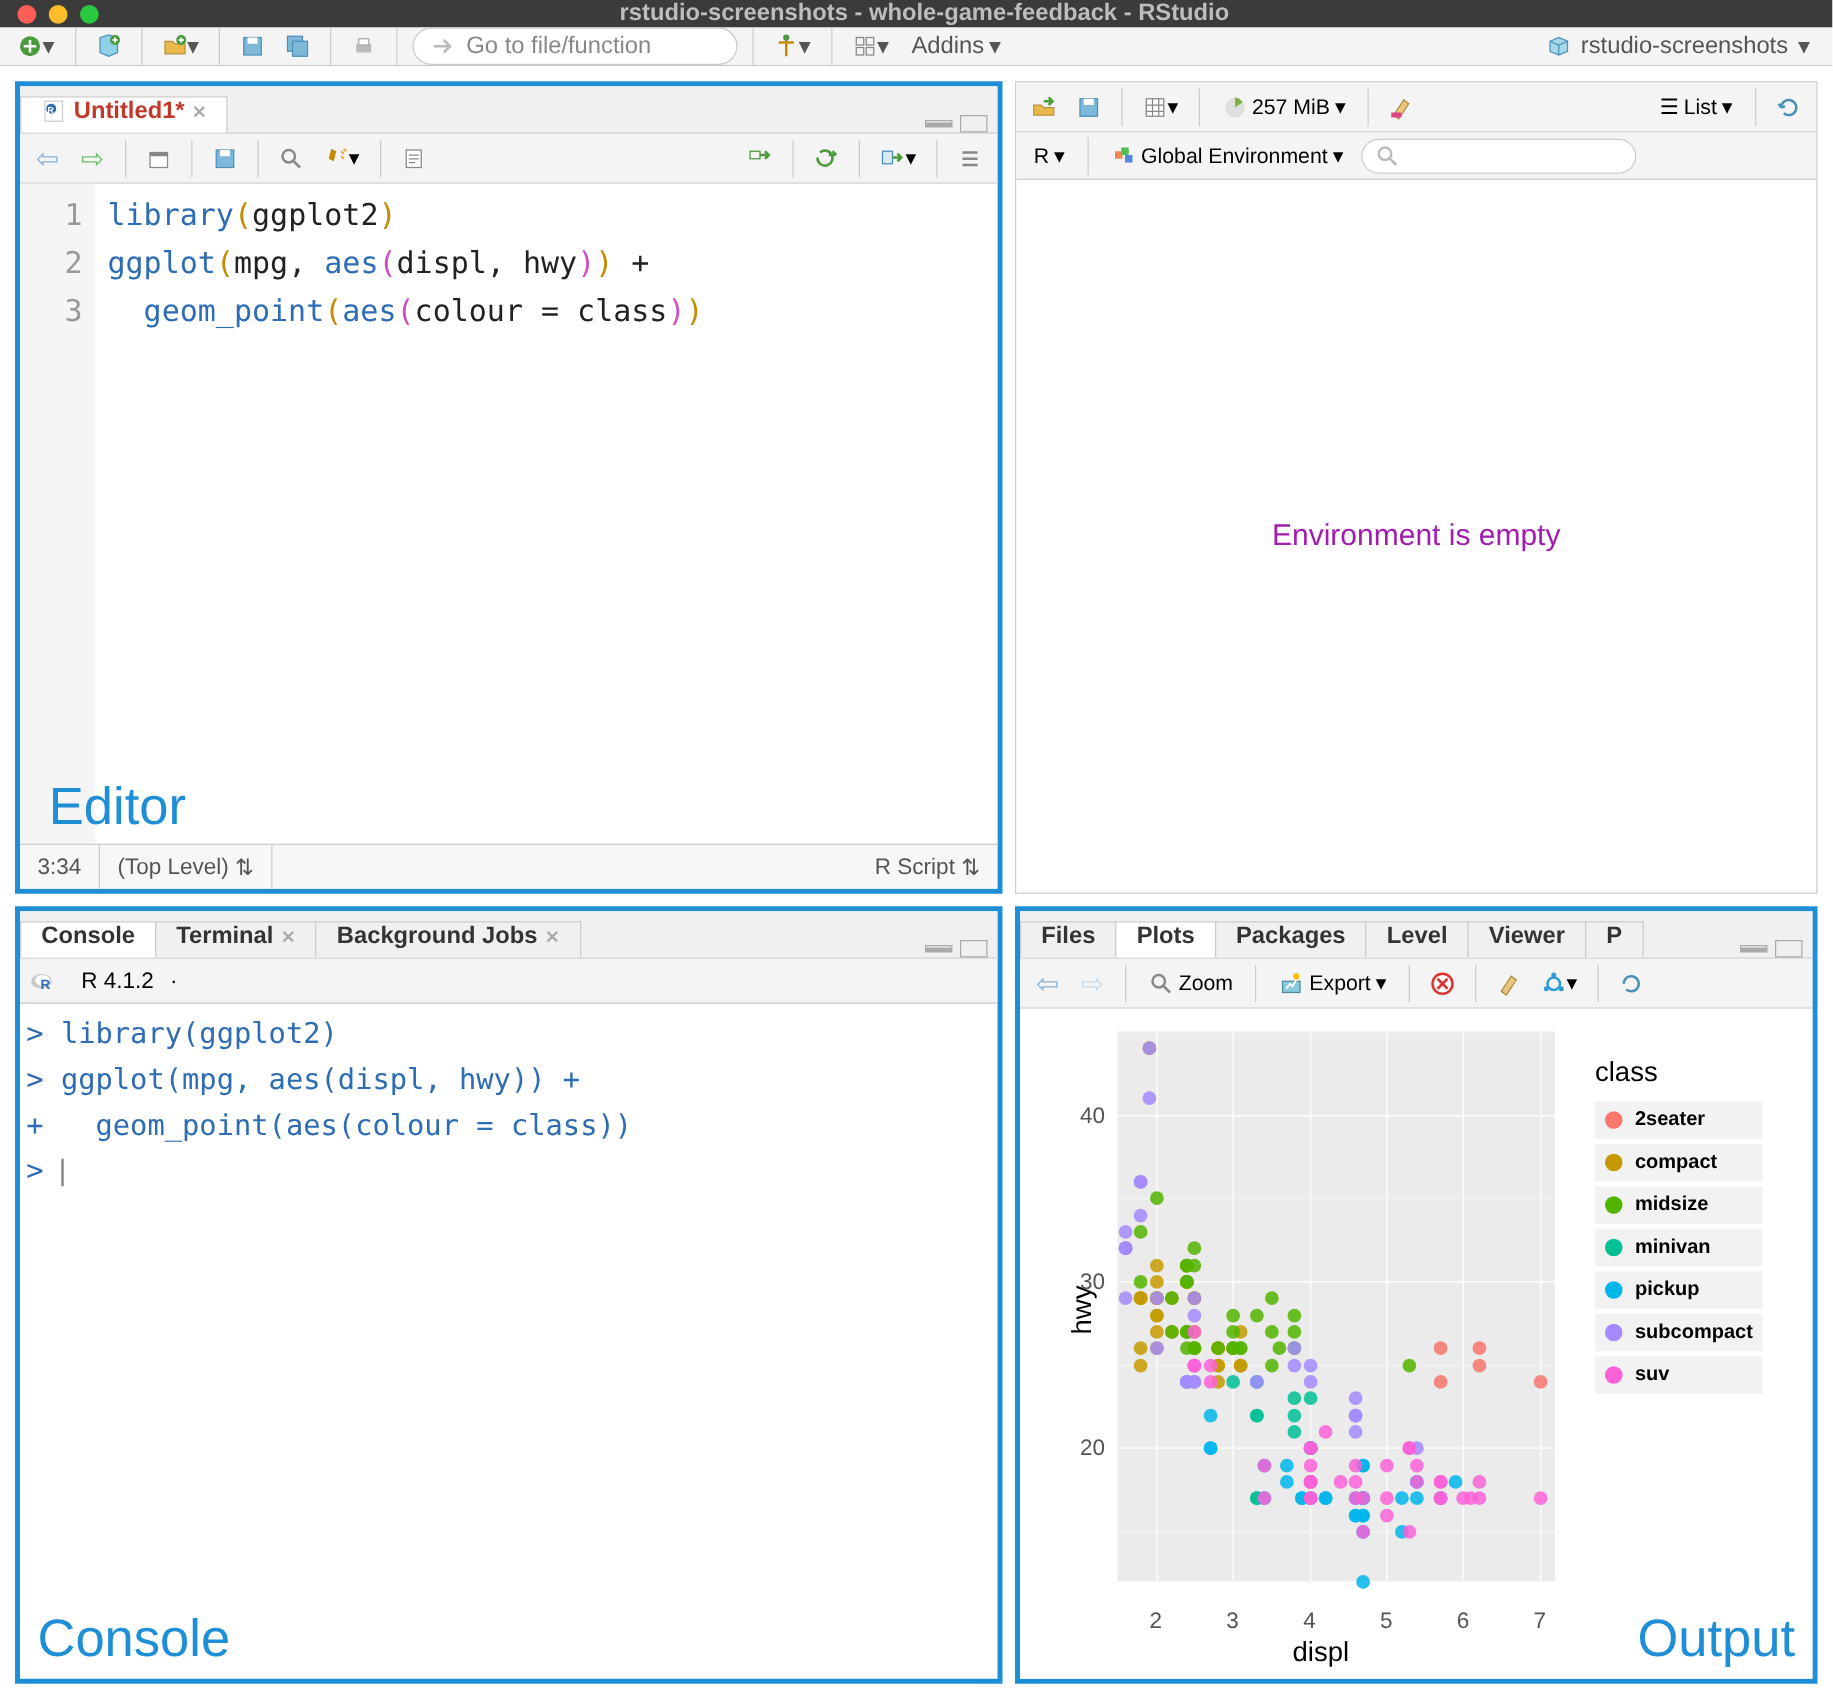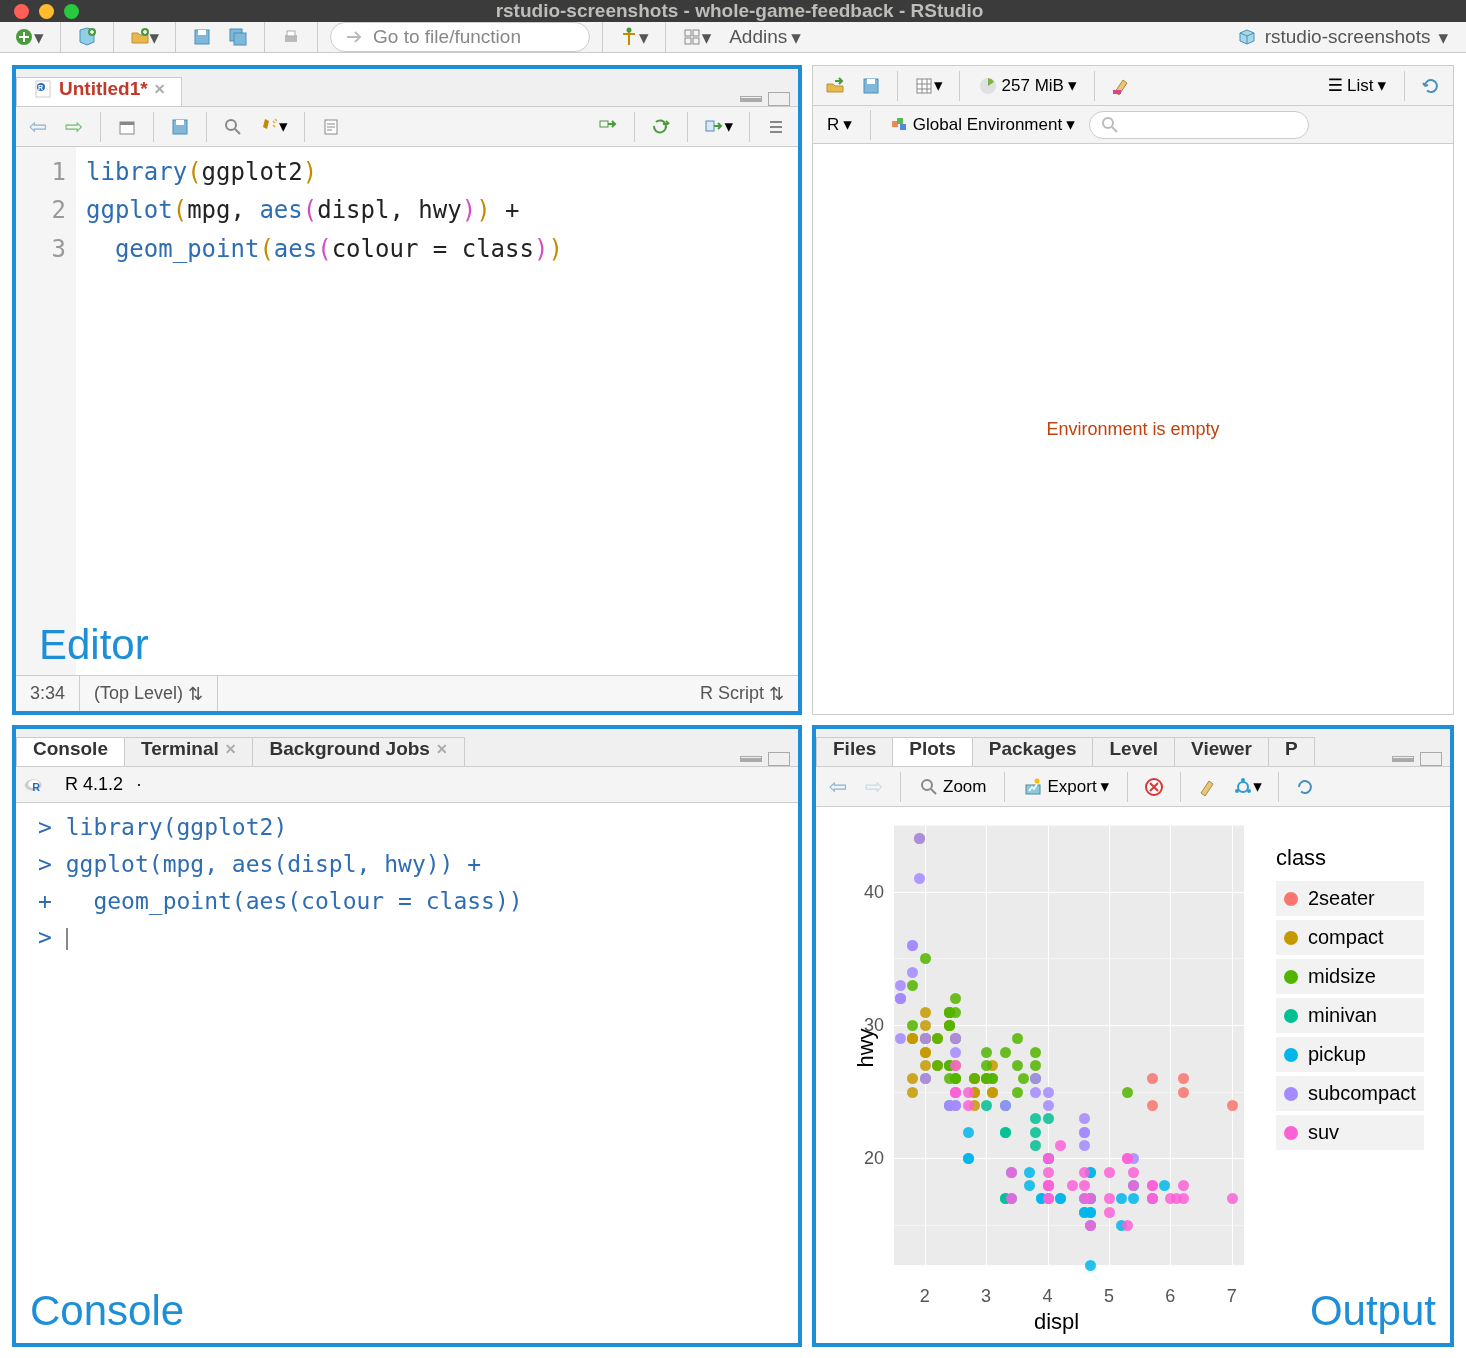"Environment is empty" .env-body { color: #c2410c -> #a21caf; font-size: 18px -> 24px }
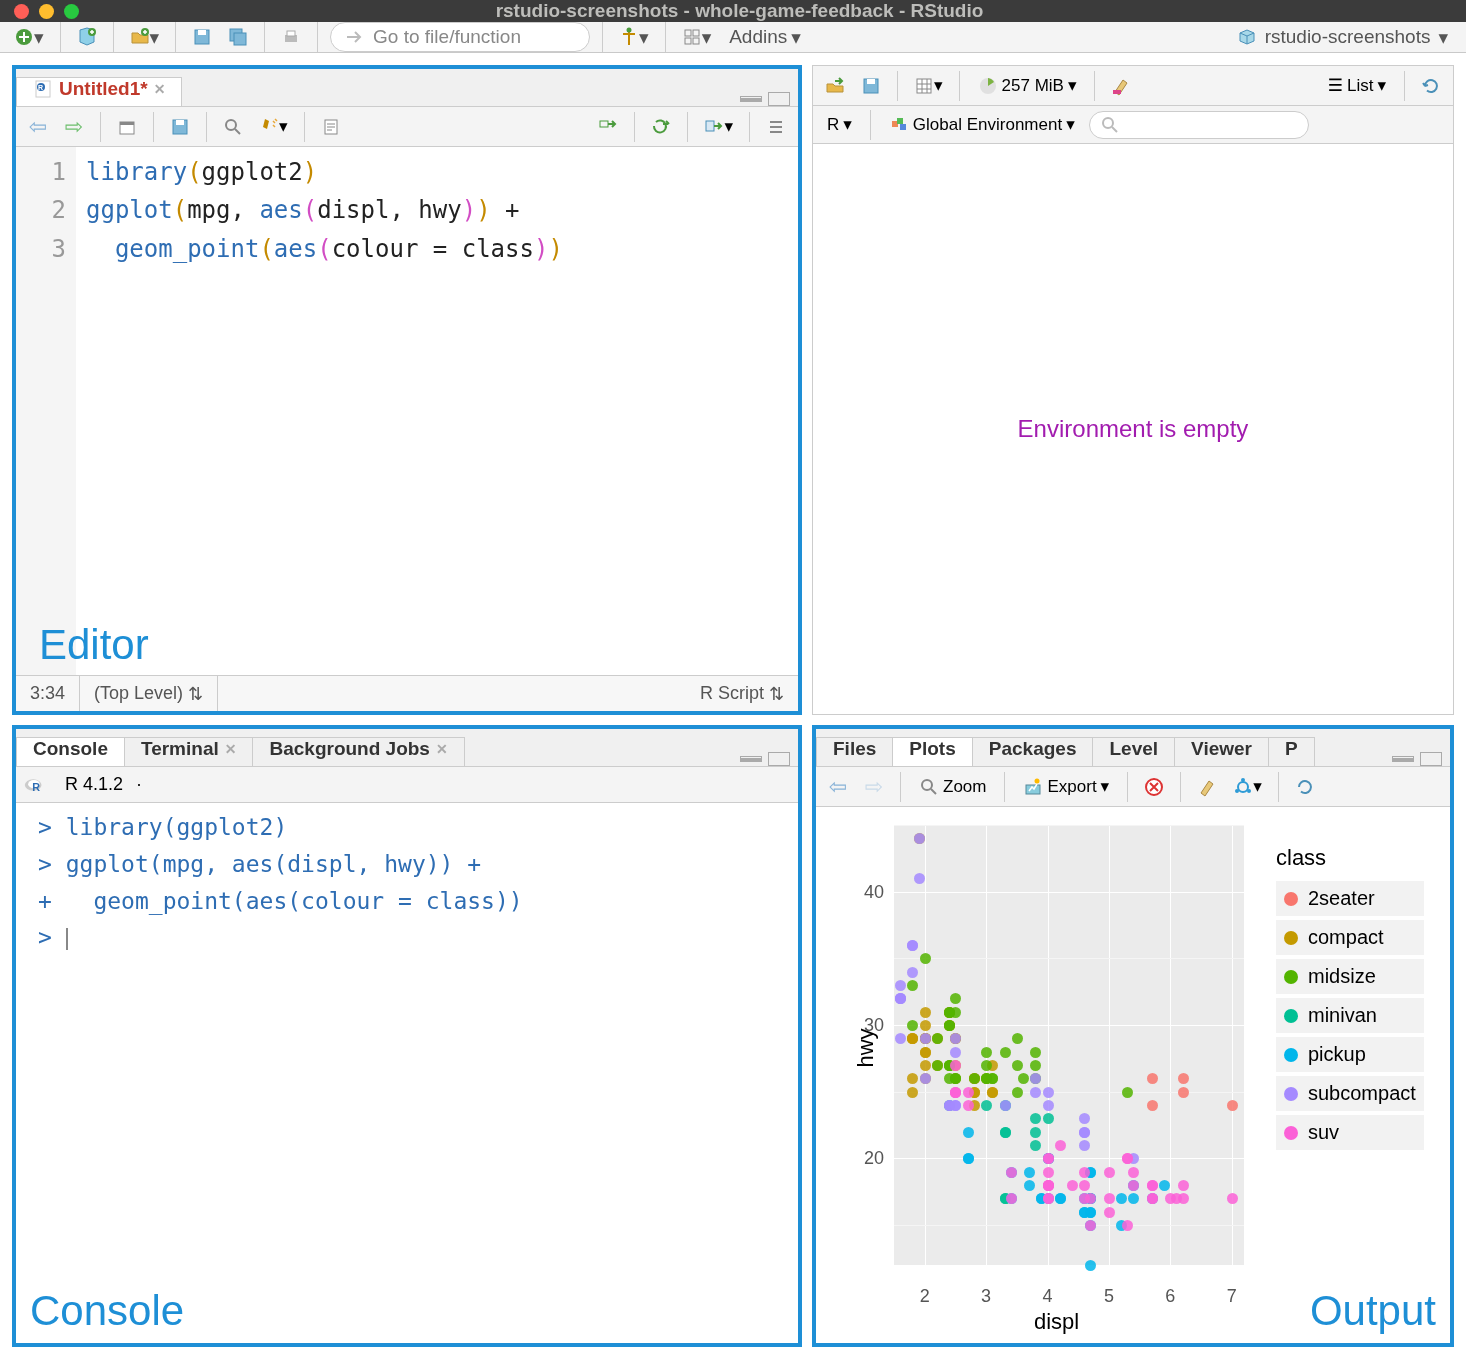"> library(ggplot2)" .console-body { padding: 6px 22px -> 6px 5px }
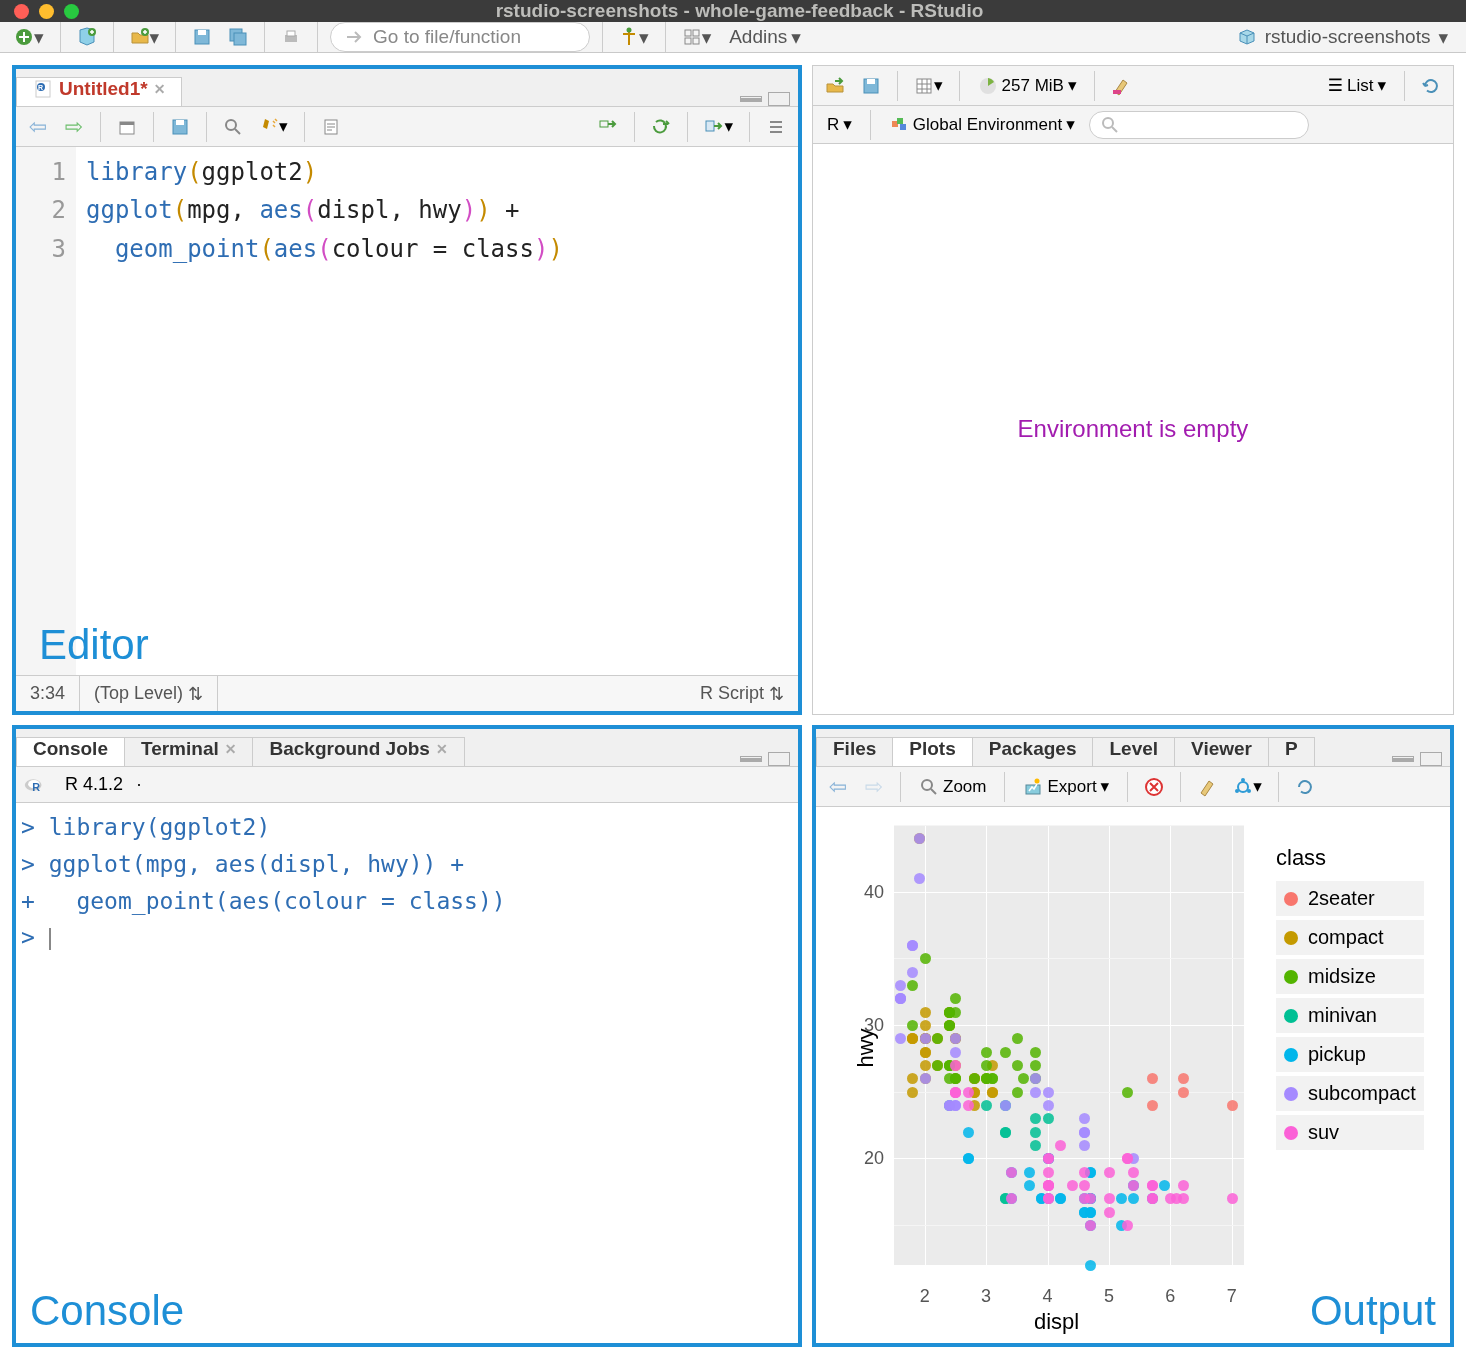"2seater" .legend-item { font-size: 20px -> 16px; font-weight: none -> bold }
